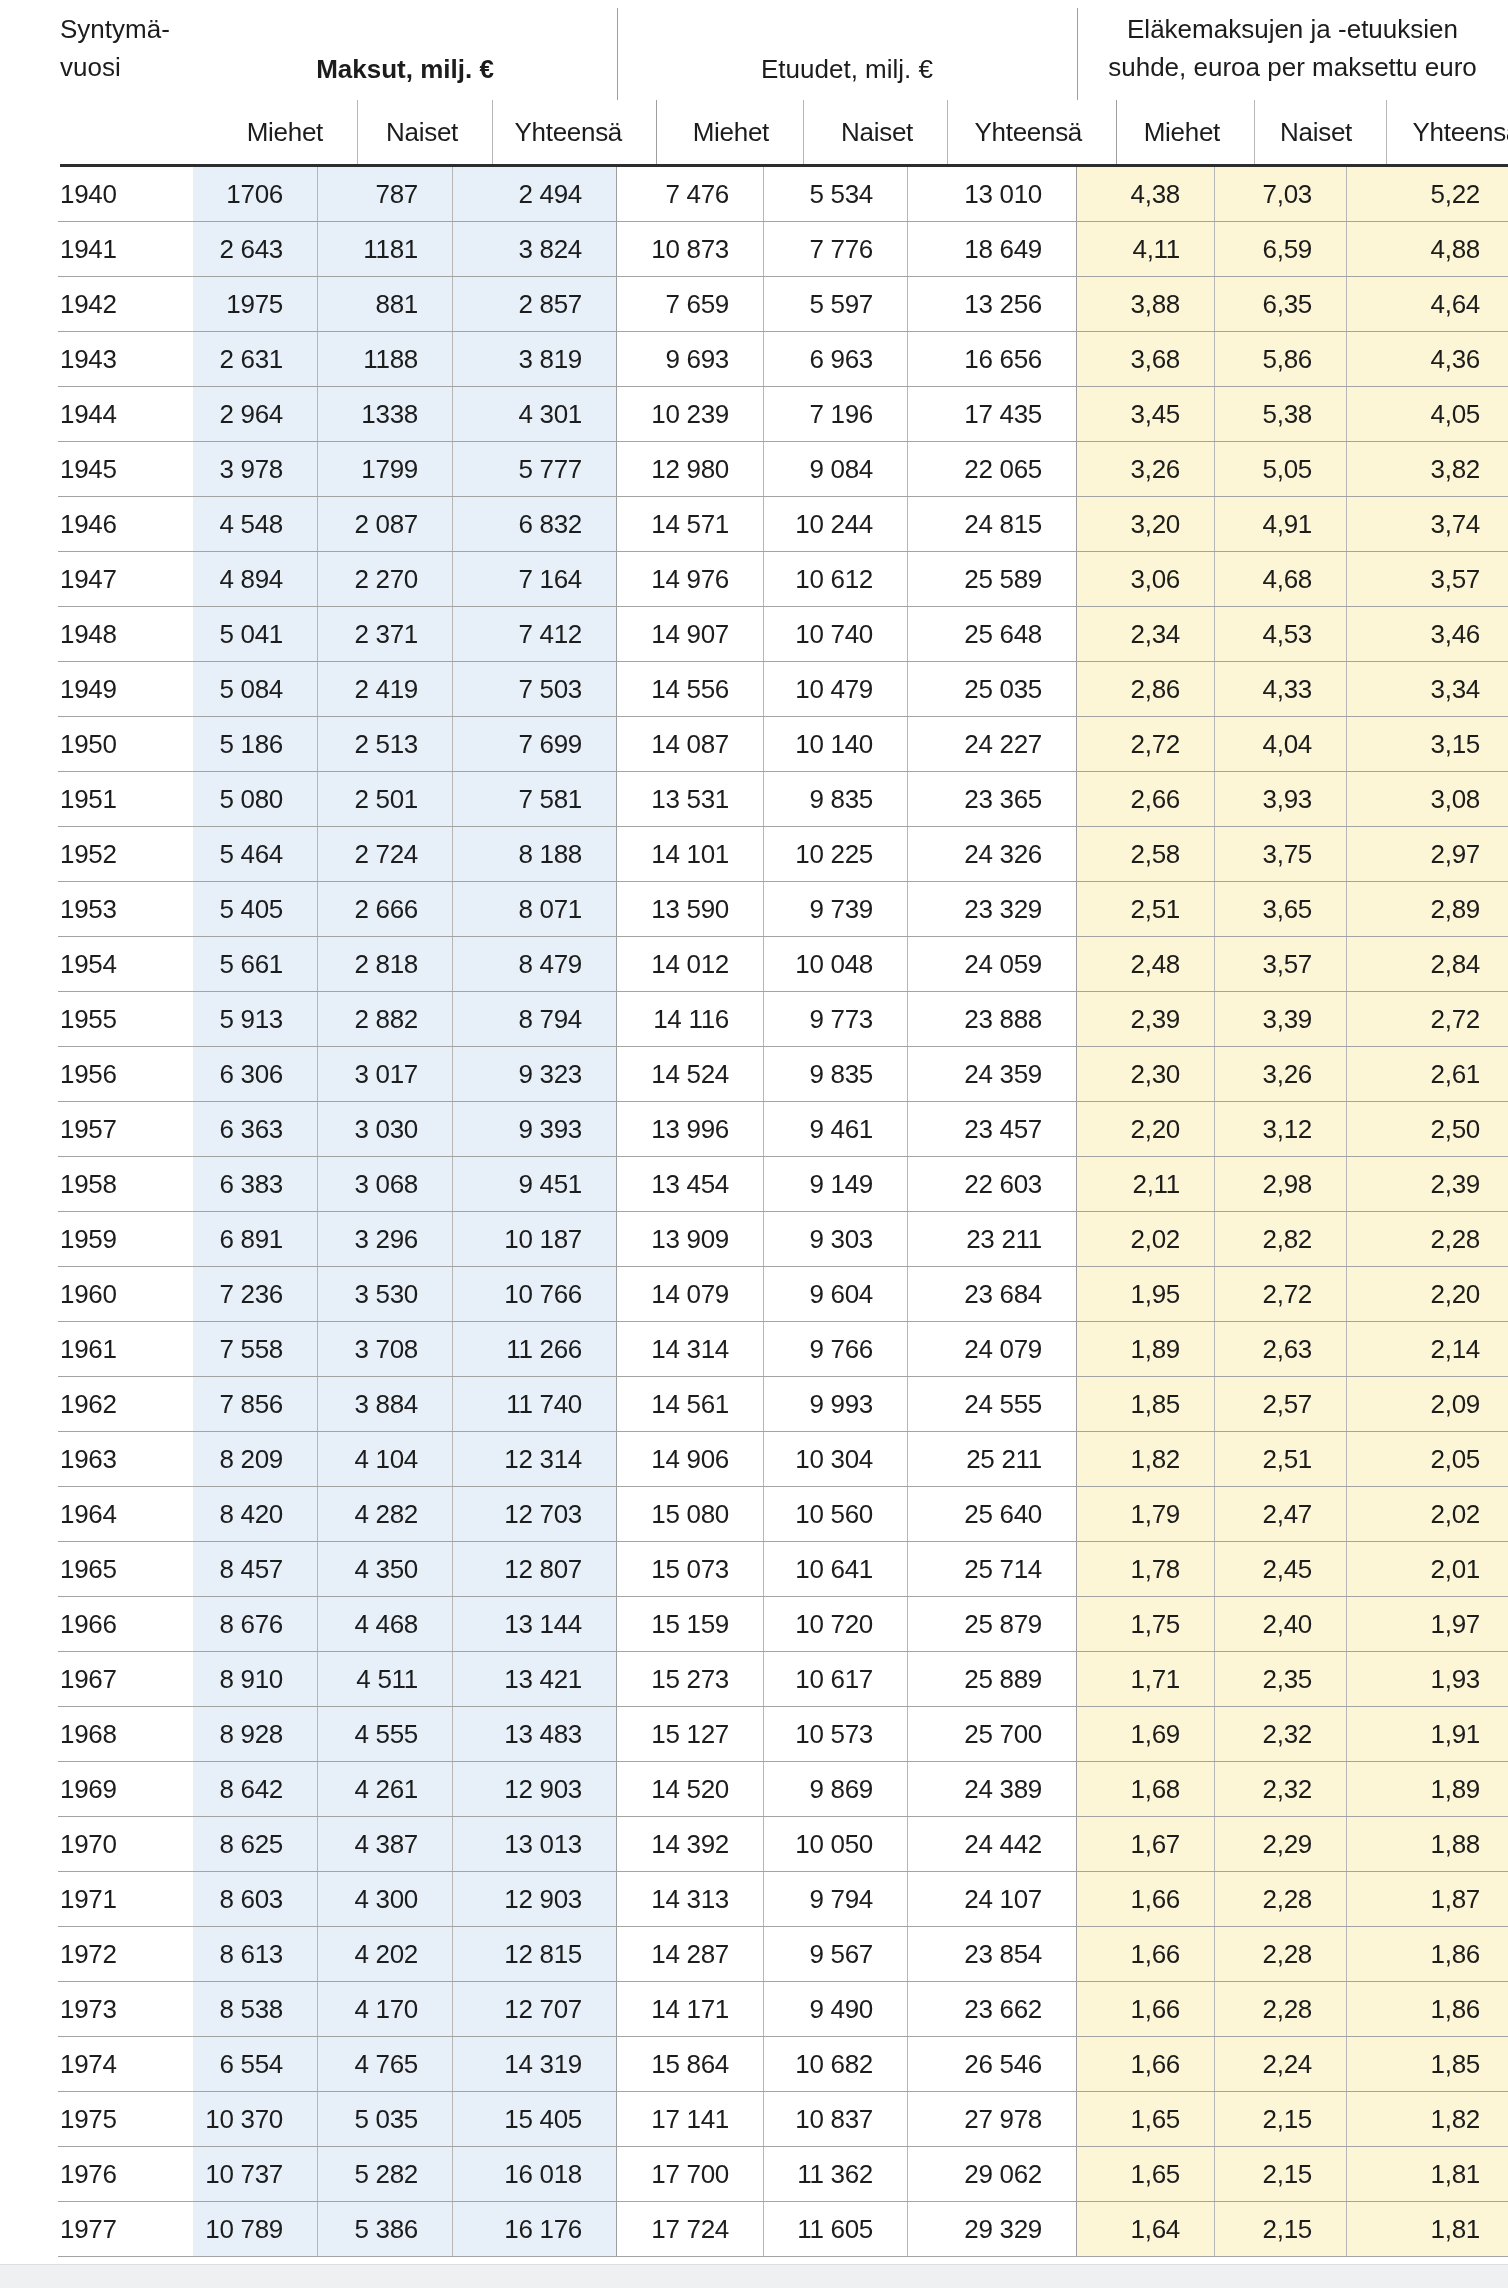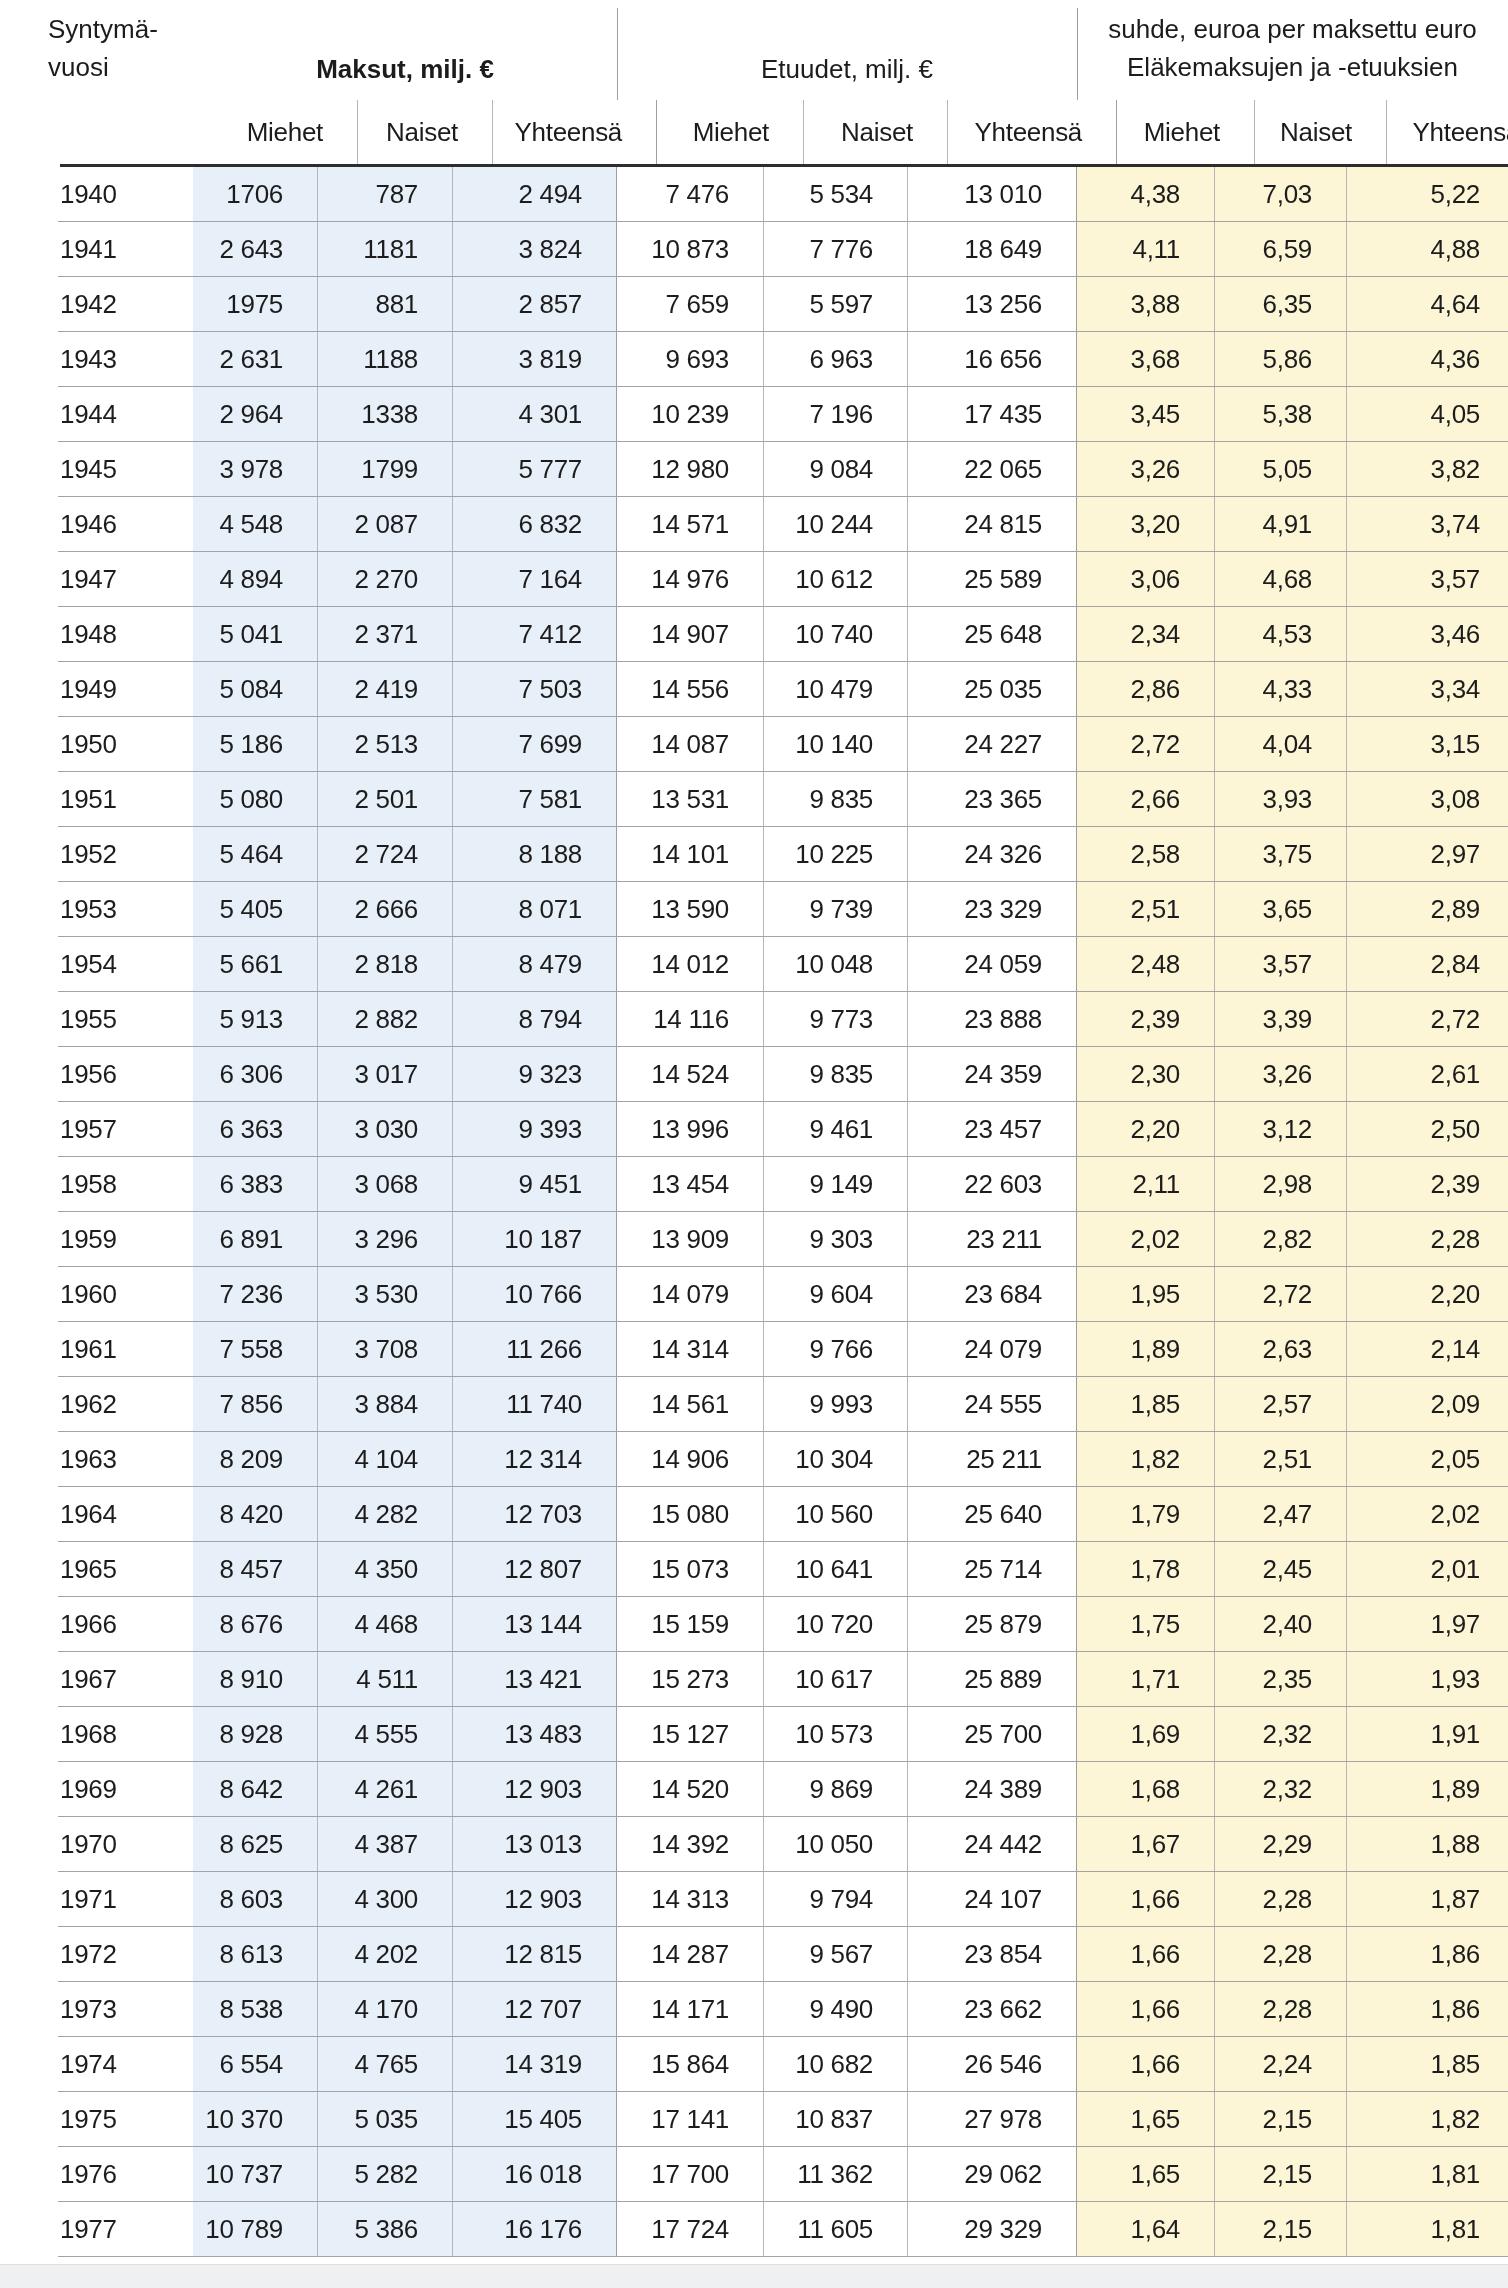"Syntymä-" .hdr-col1 { left: 48px -> 60px }
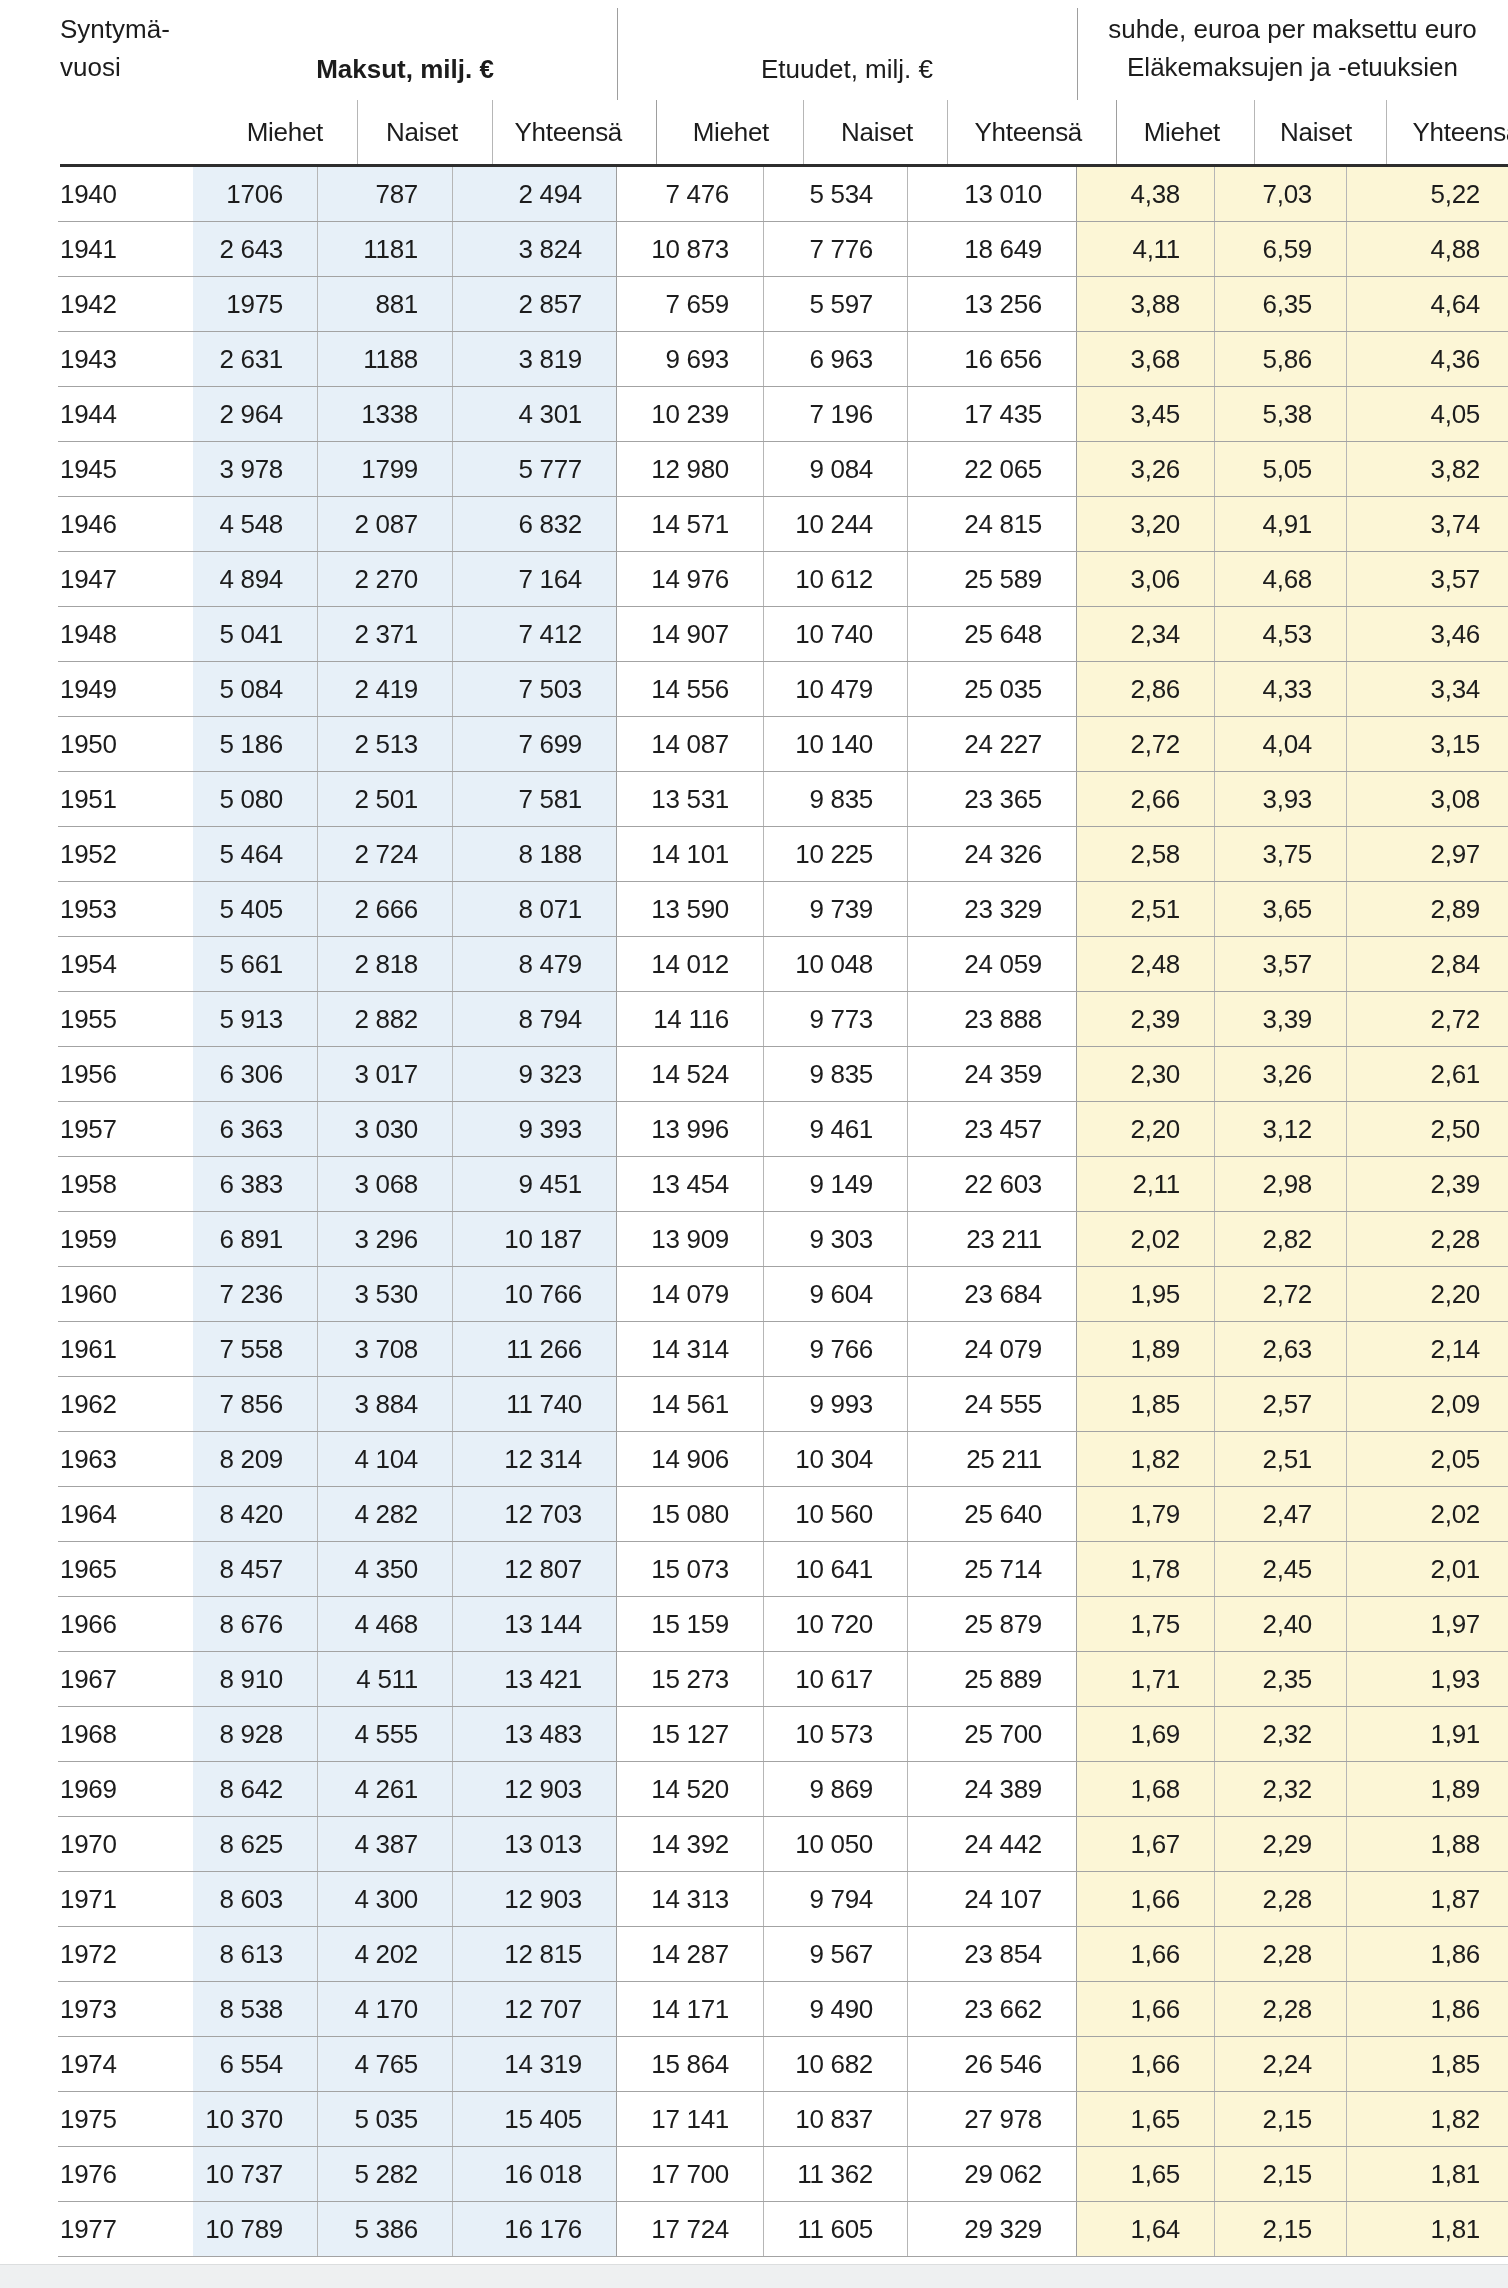"suhde, euroa per maksettu euro" div { order: before "Eläkemaksujen ja -etuuksien" -> after "Eläkemaksujen ja -etuuksien" }
